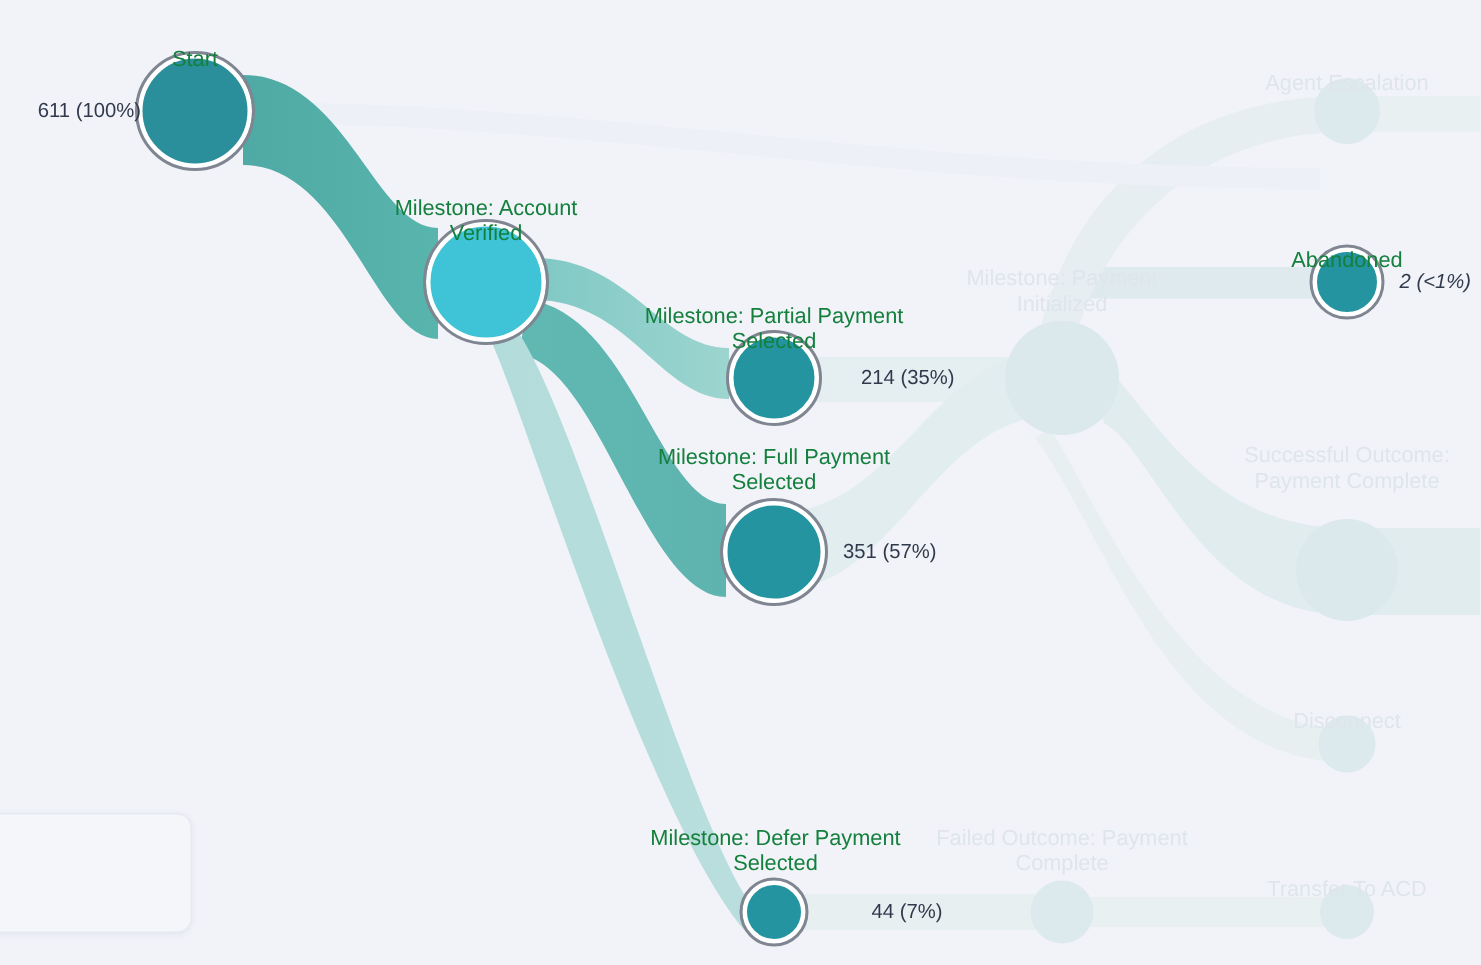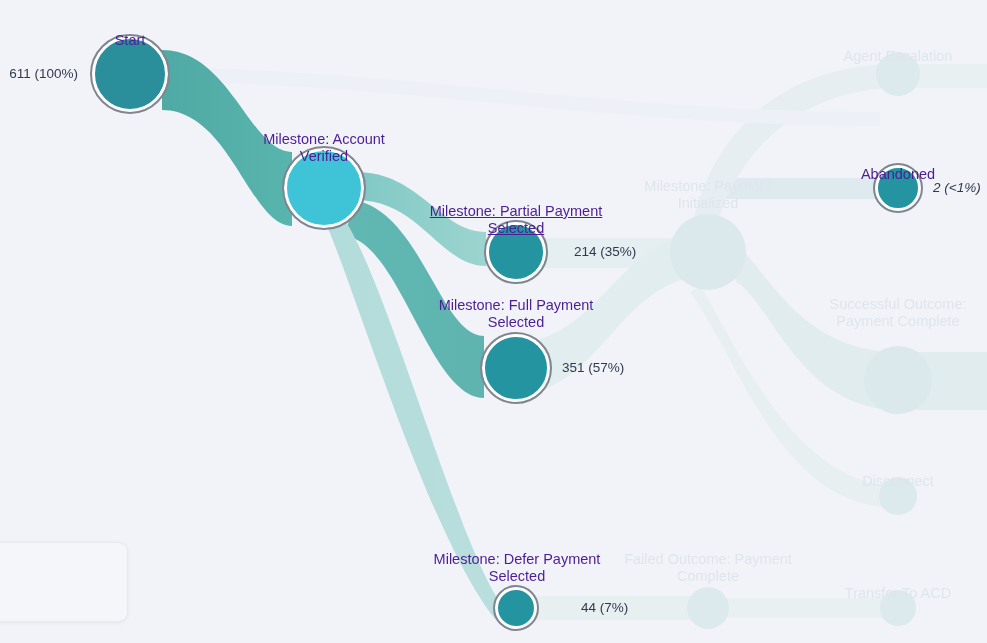"Start" .node-label { color: #4c1d95 -> #15803d }
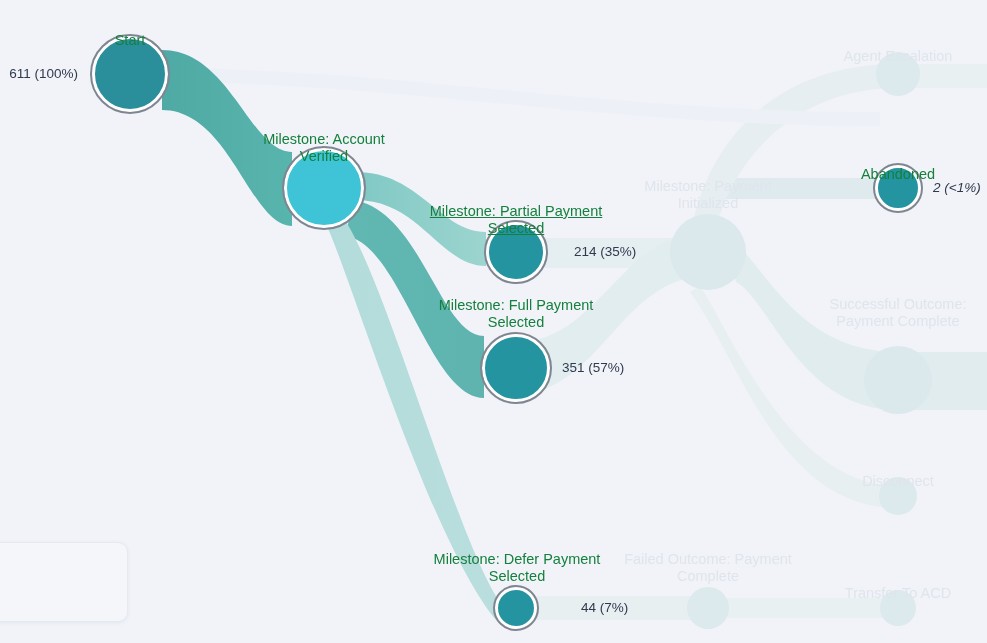"611 (100%)" div.node-value { padding-left: none -> 16px }
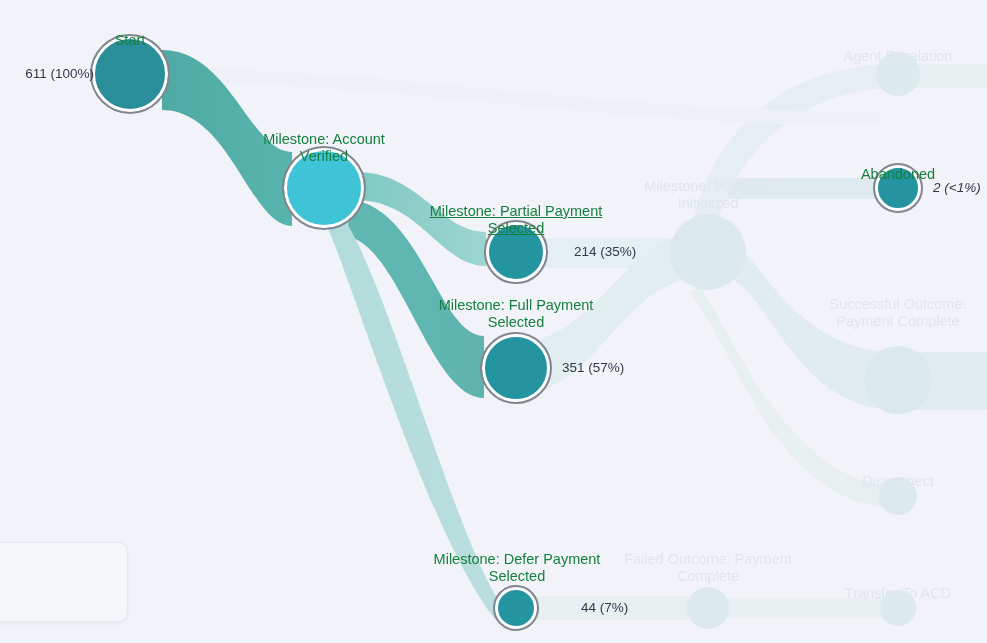"Milestone: Partial Payment" div.node-label { text-decoration: underline -> none }
